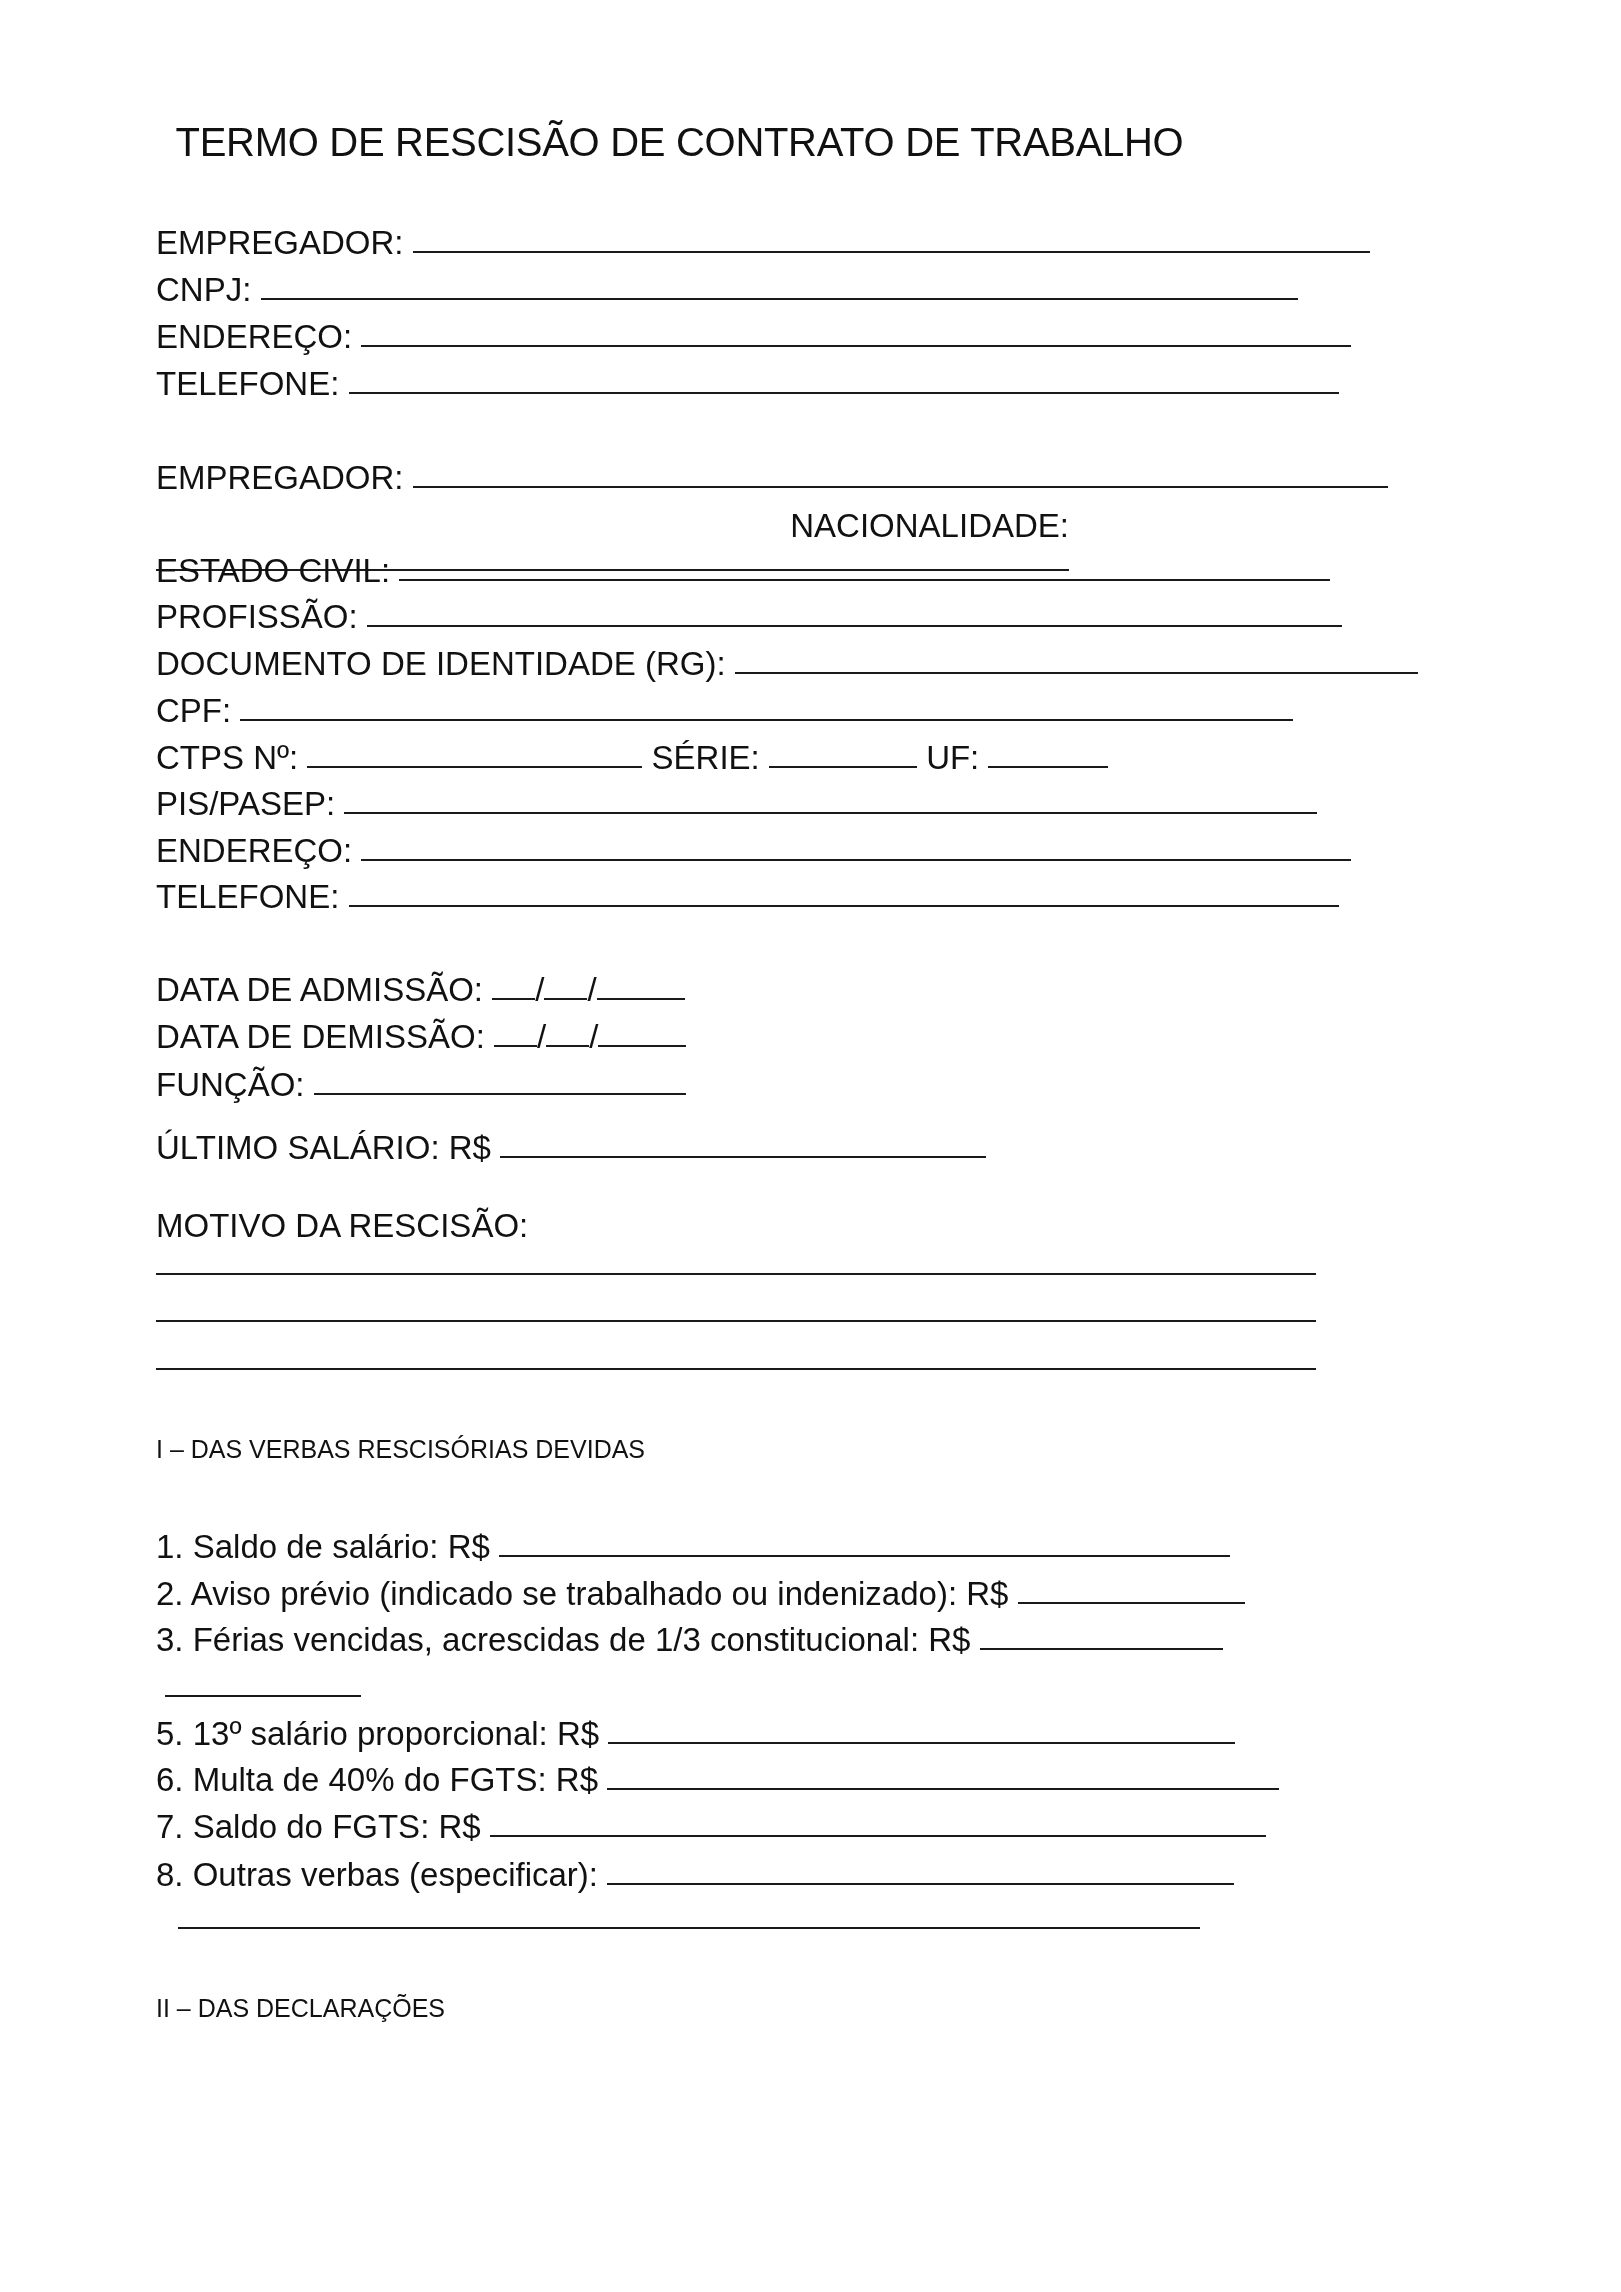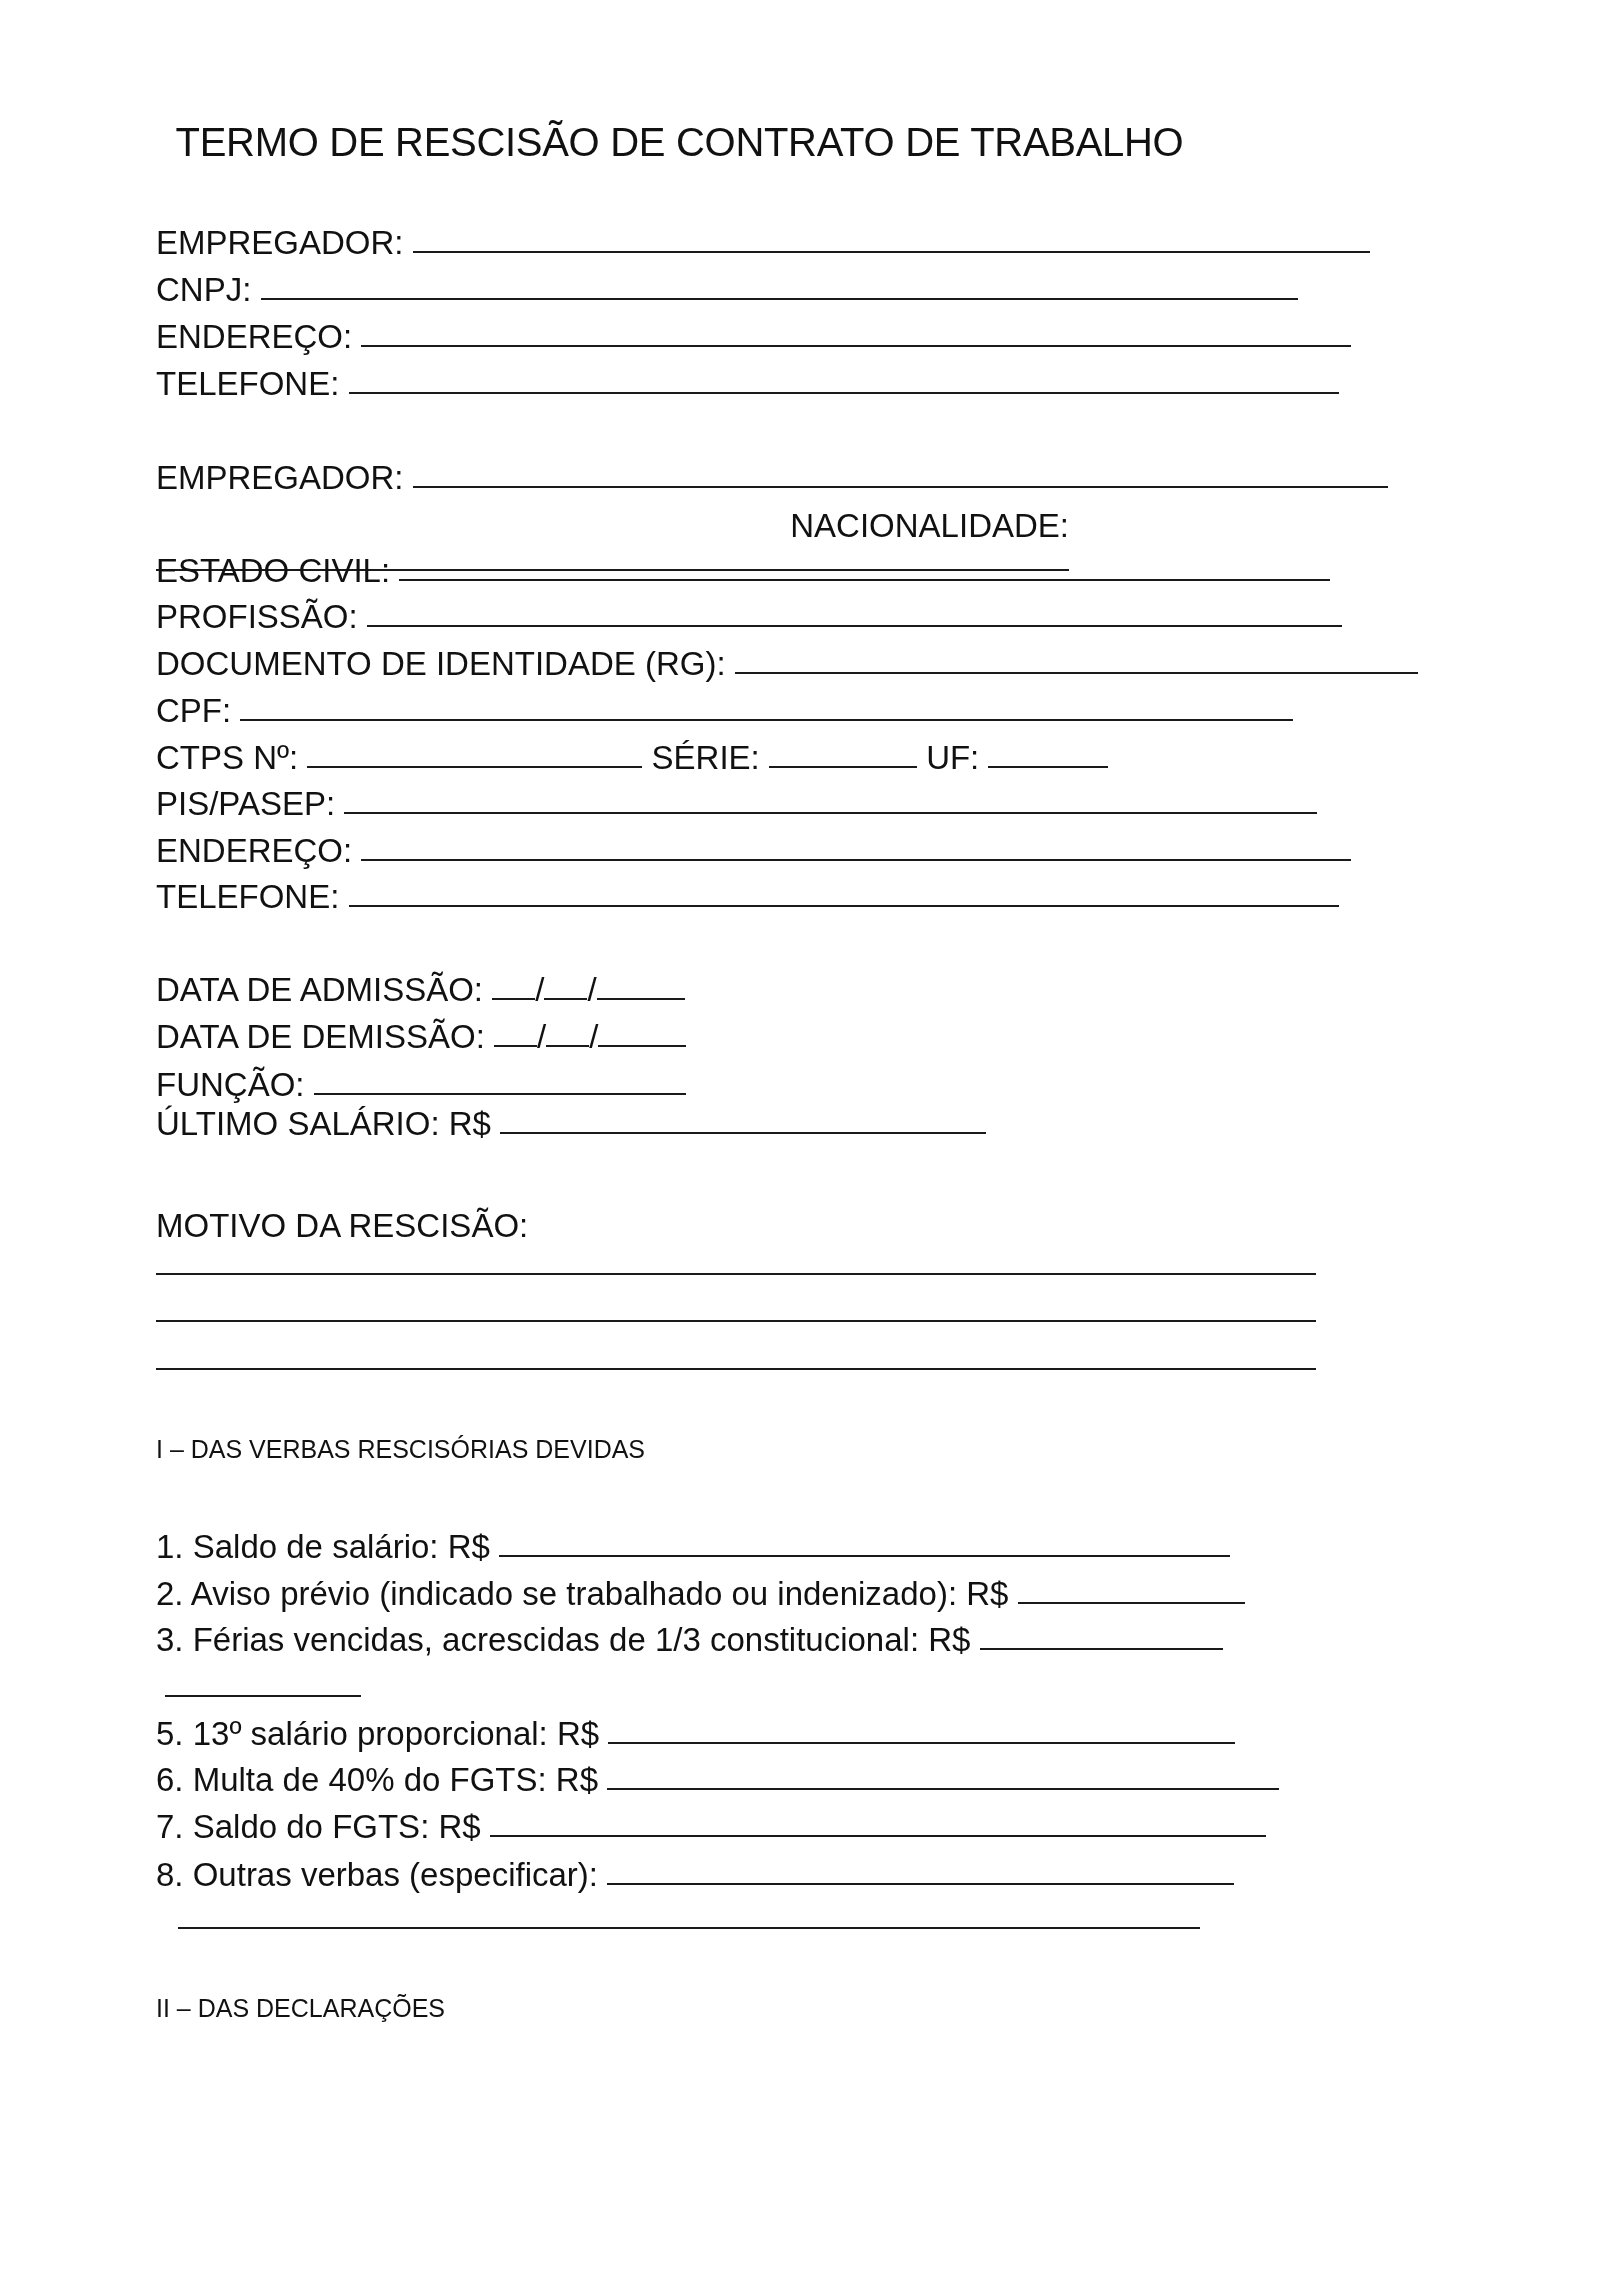"ÚLTIMO SALÁRIO: R$" div.row { top: 1099px -> 1123px }
